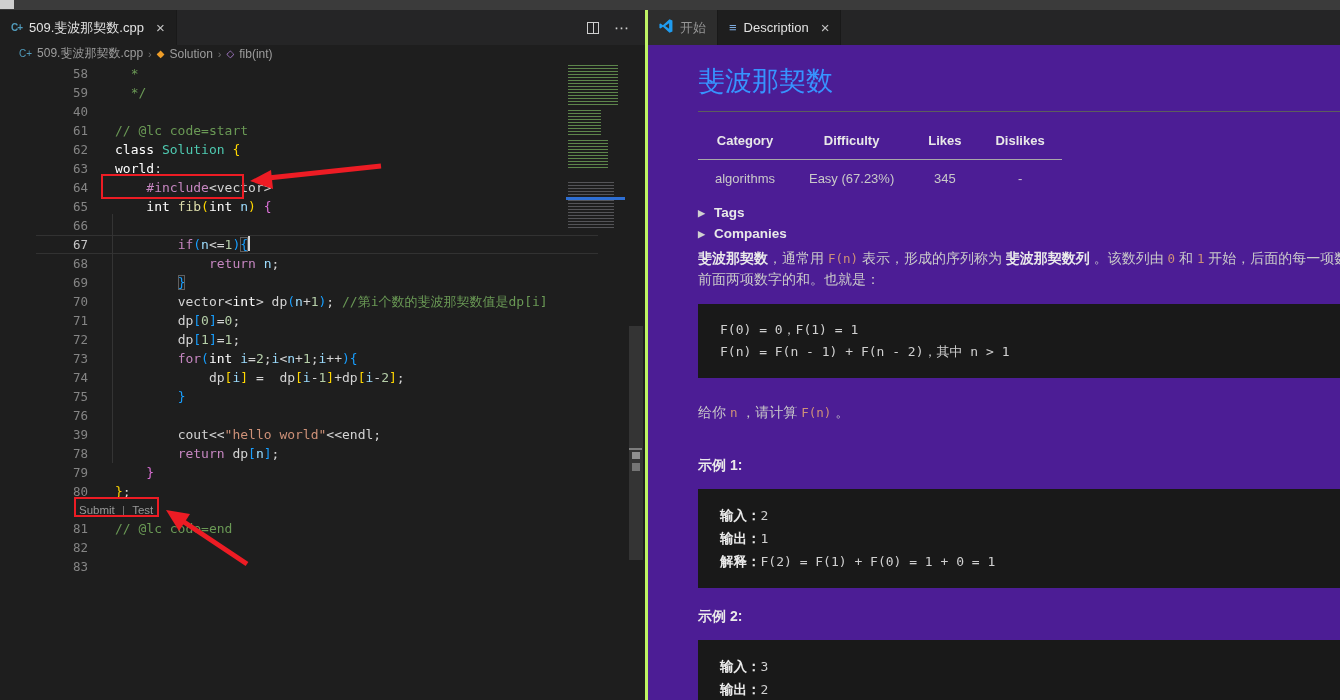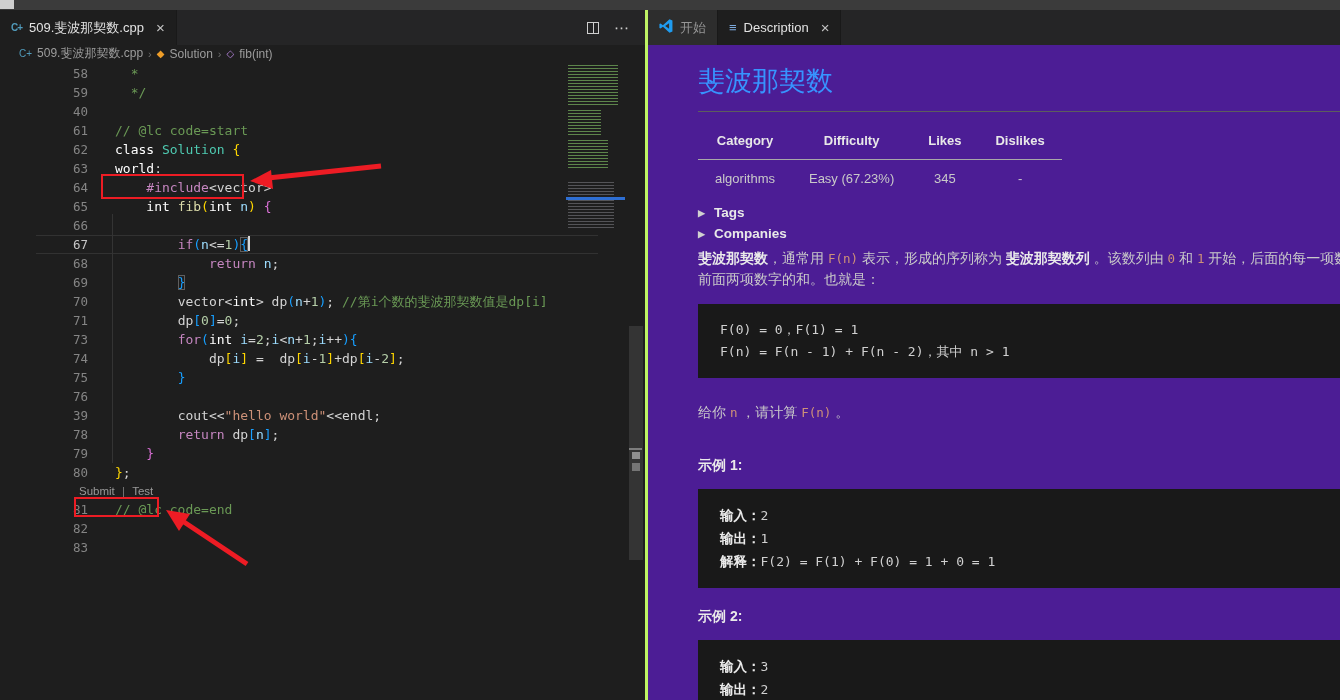"72" div.code-row { html: none -> <div> <span>72</span> <span><span> </span><span>dp</span><span>[</span><span>1</span><span>]</span><span>=</span><span>1</span><span>;</span></span> </div> }
